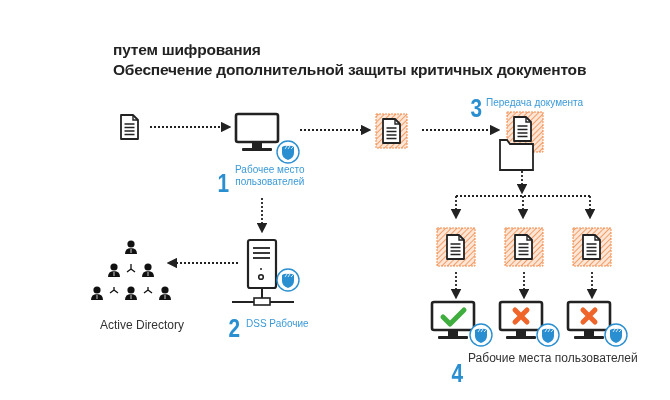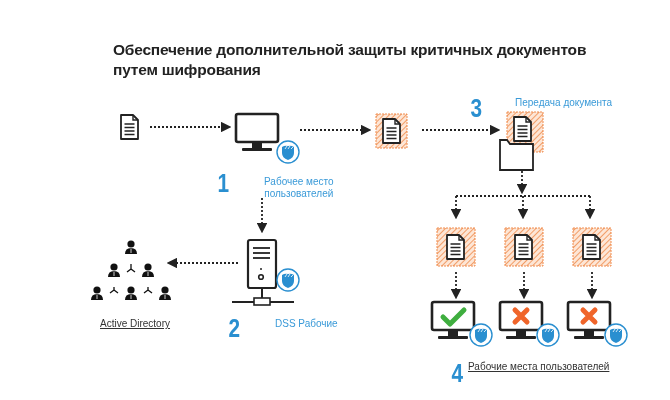"Обеспечение дополнительной защиты" div { order: before "путем шифрования" -> after "путем шифрования" }
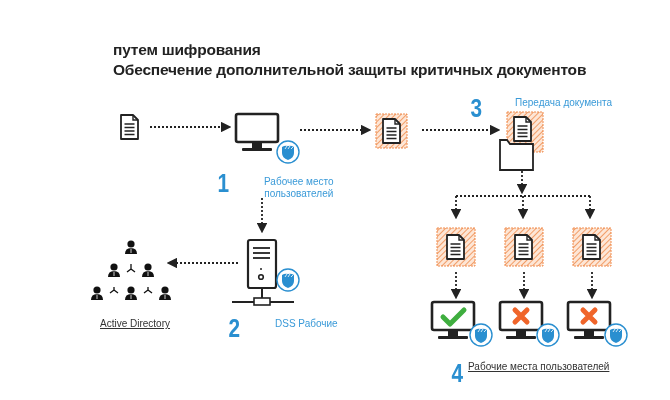"Передача документа" .caption { margin-left: 29px -> none }
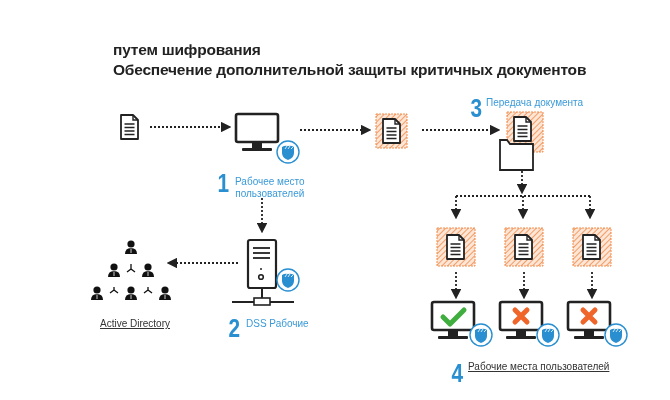"Рабочее место" div.caption { top: 176px -> 164px }
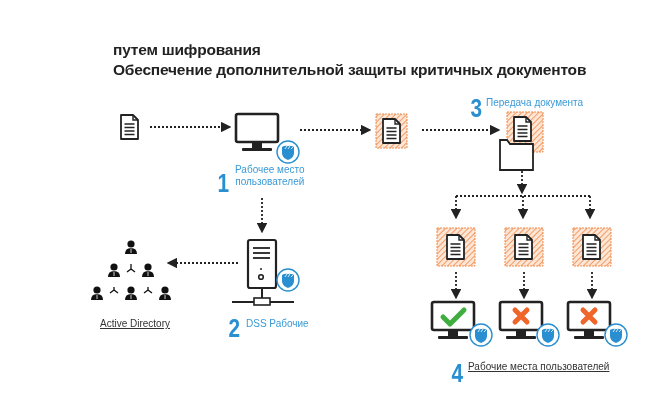"Active Directory" .dark { font-size: 10px -> 12px; text-decoration: underline -> none }
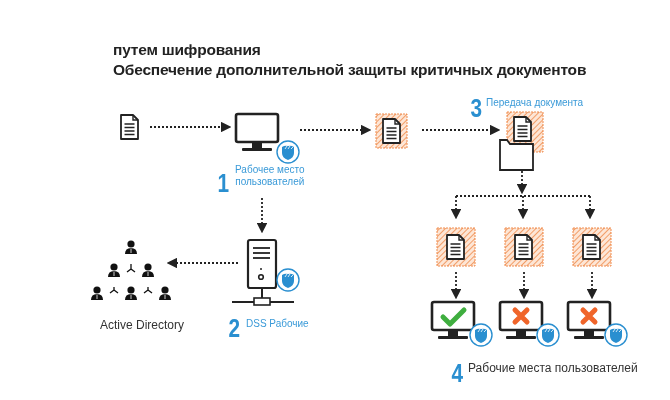"Рабочие места пользователей" div.dark { top: 361px -> 351px }
